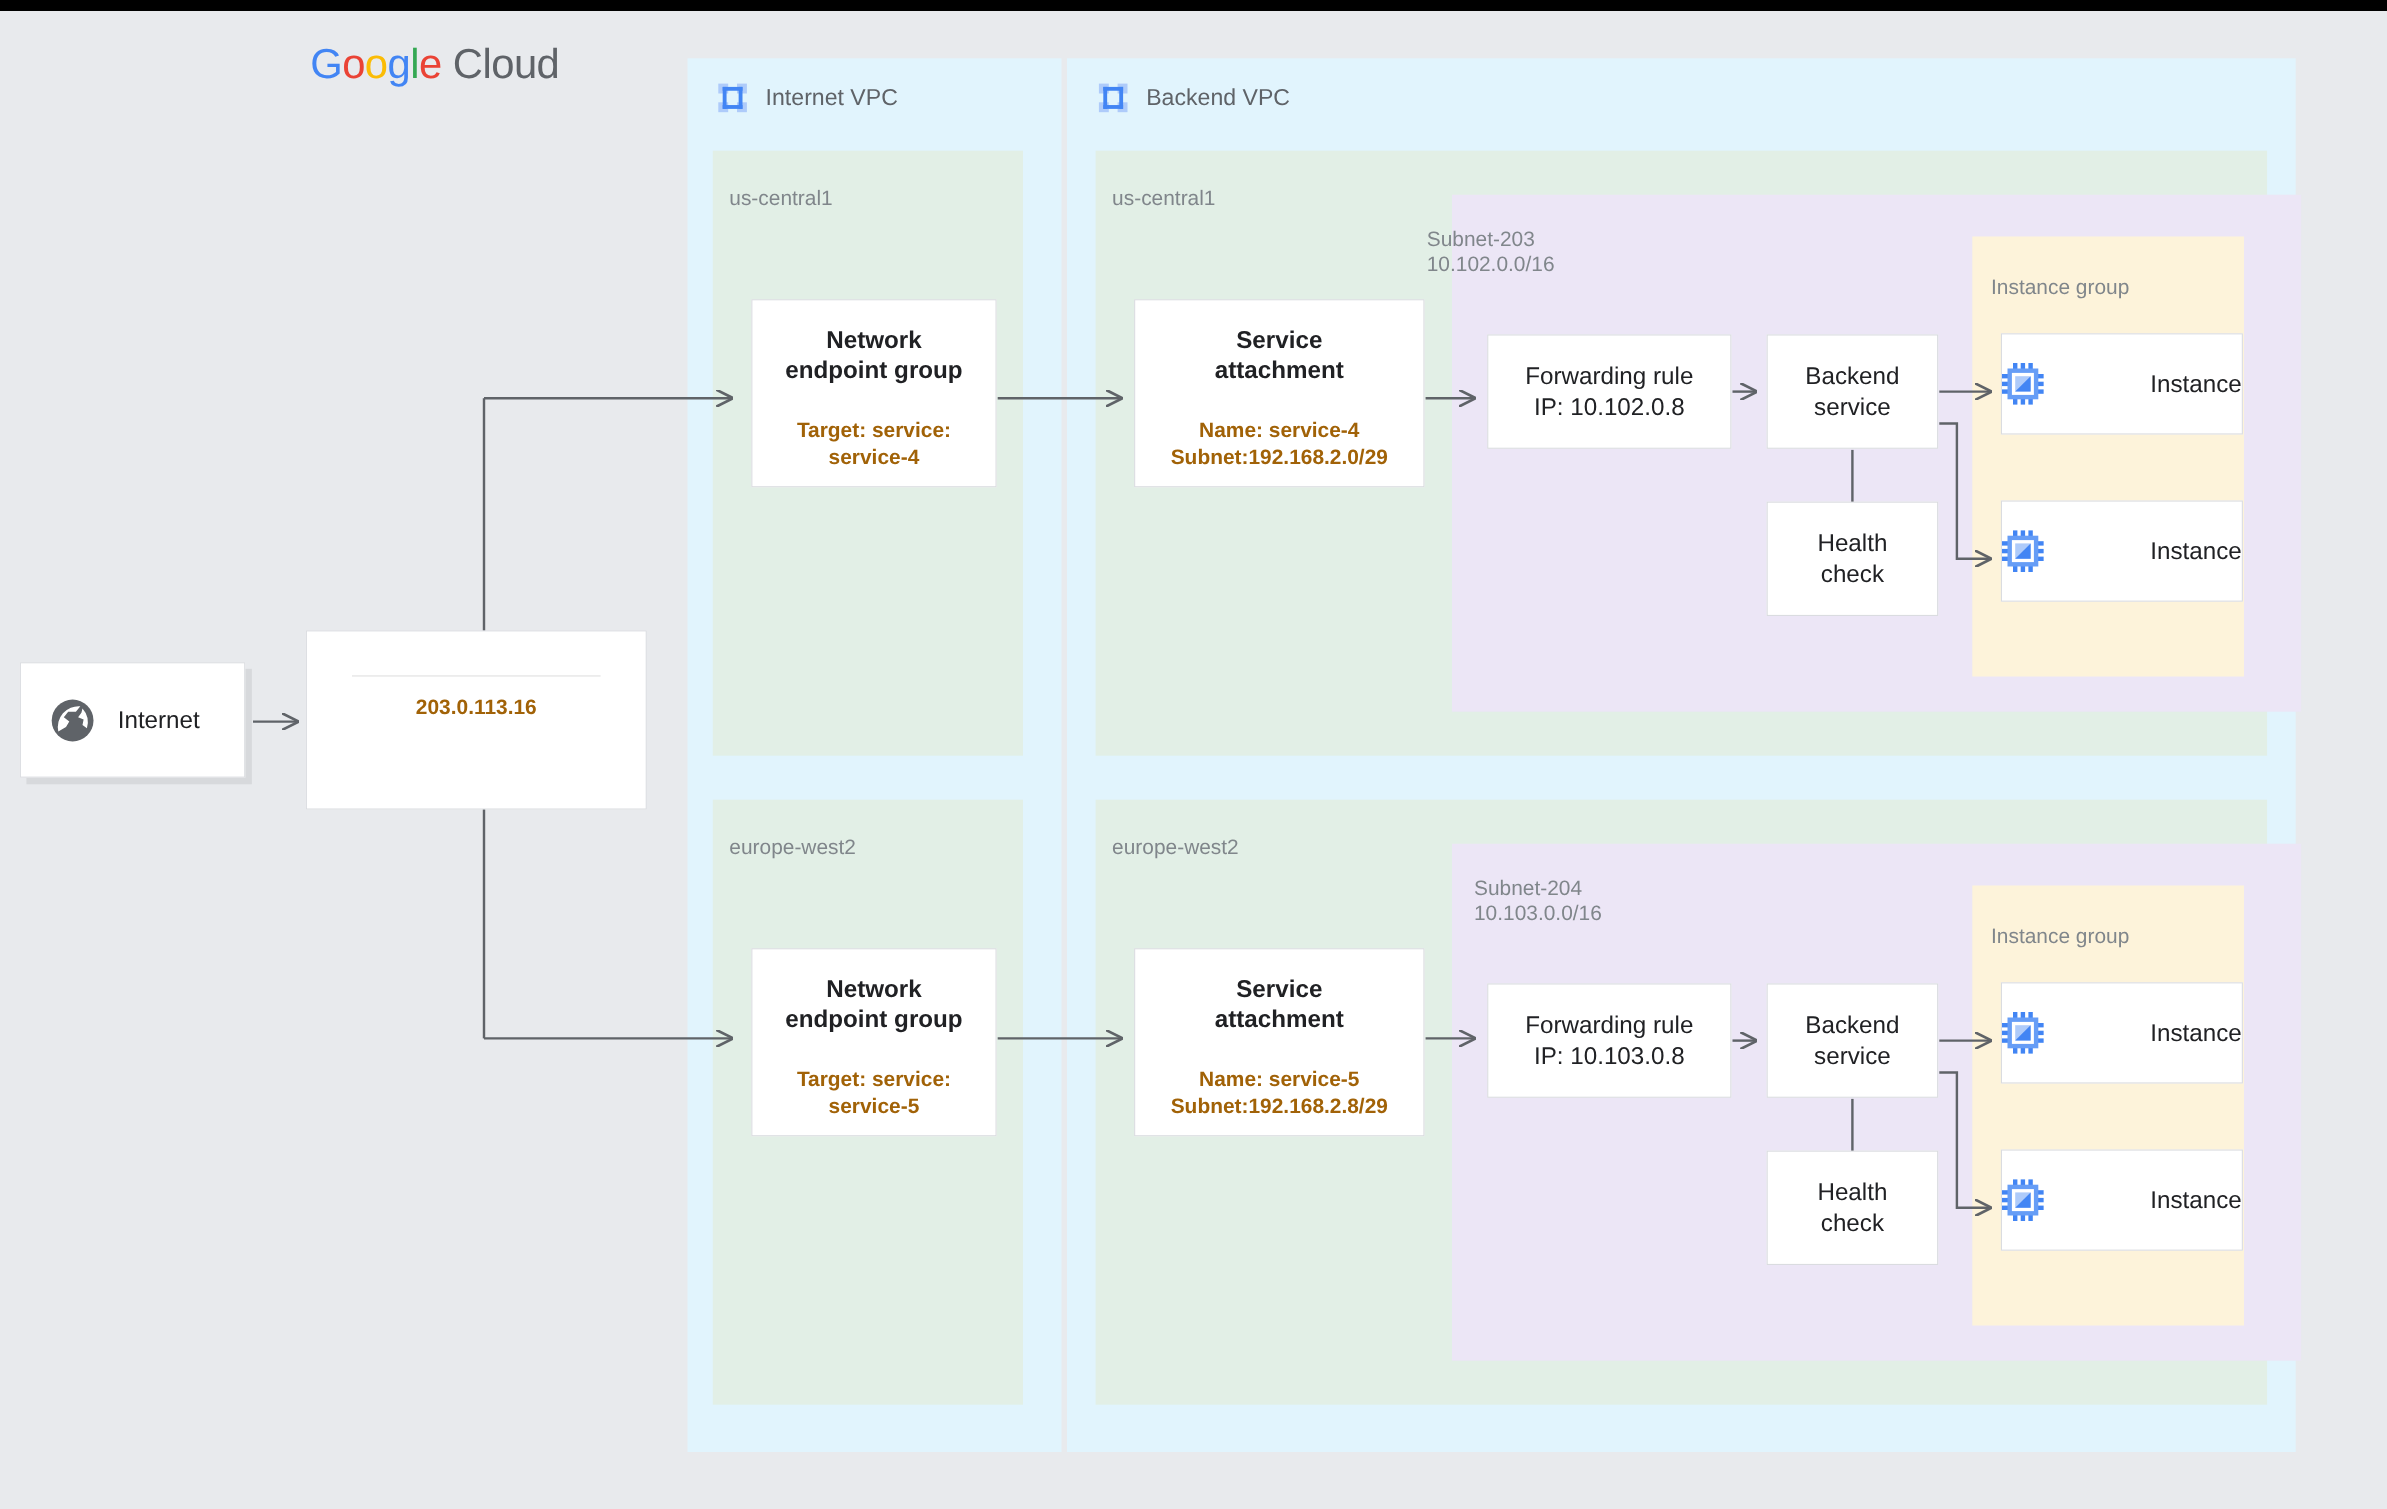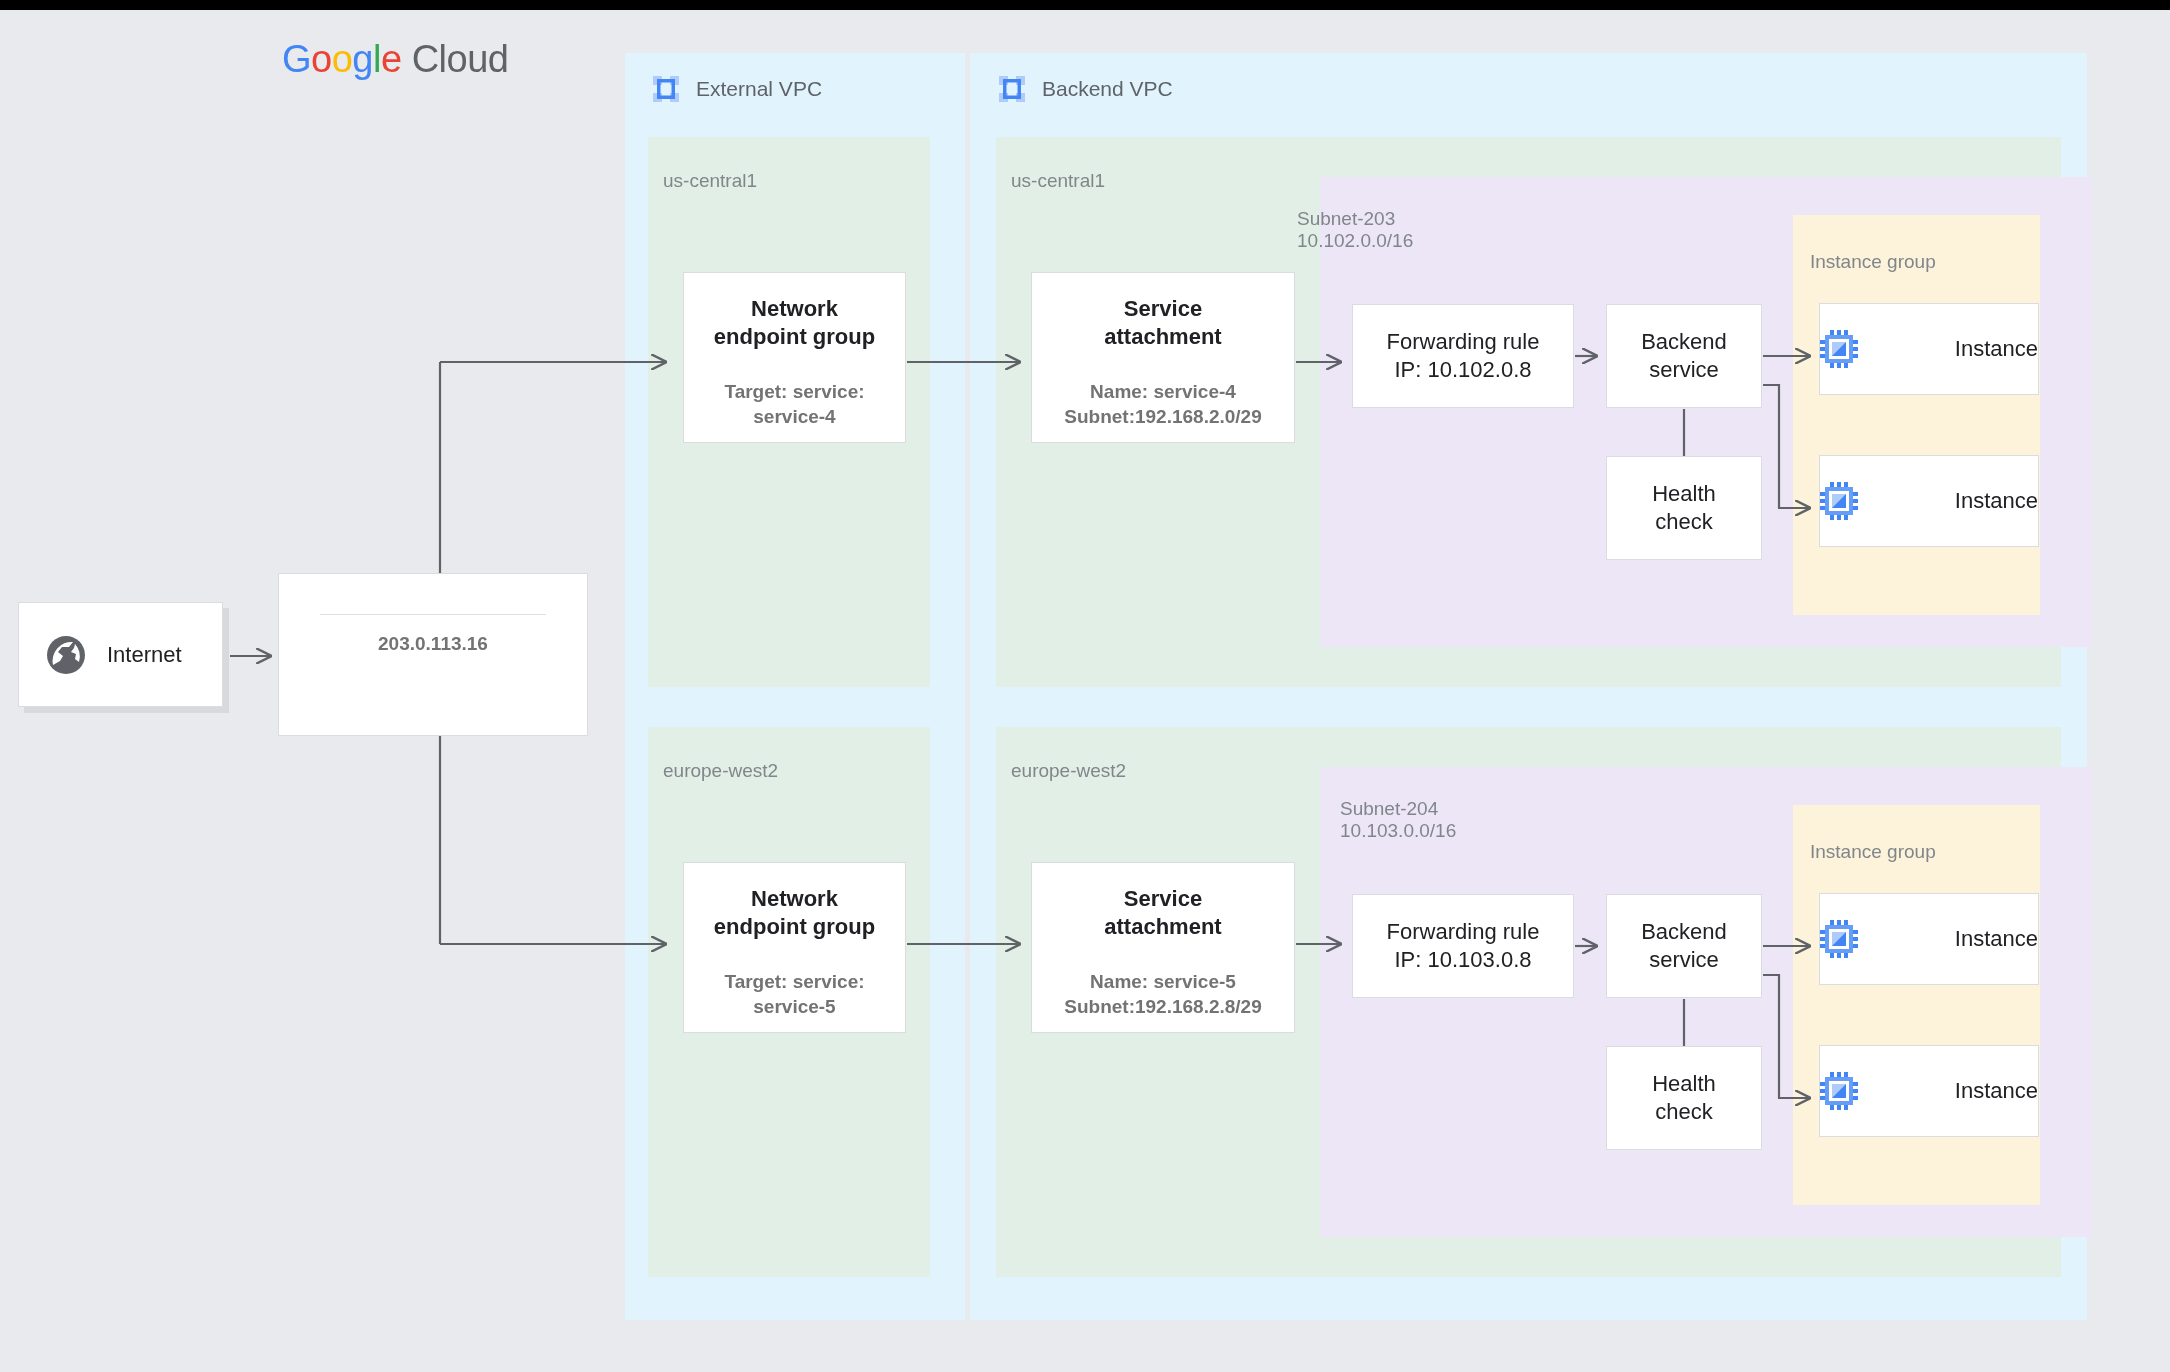"External VPC" span.vlabel { text: External -> Internet }
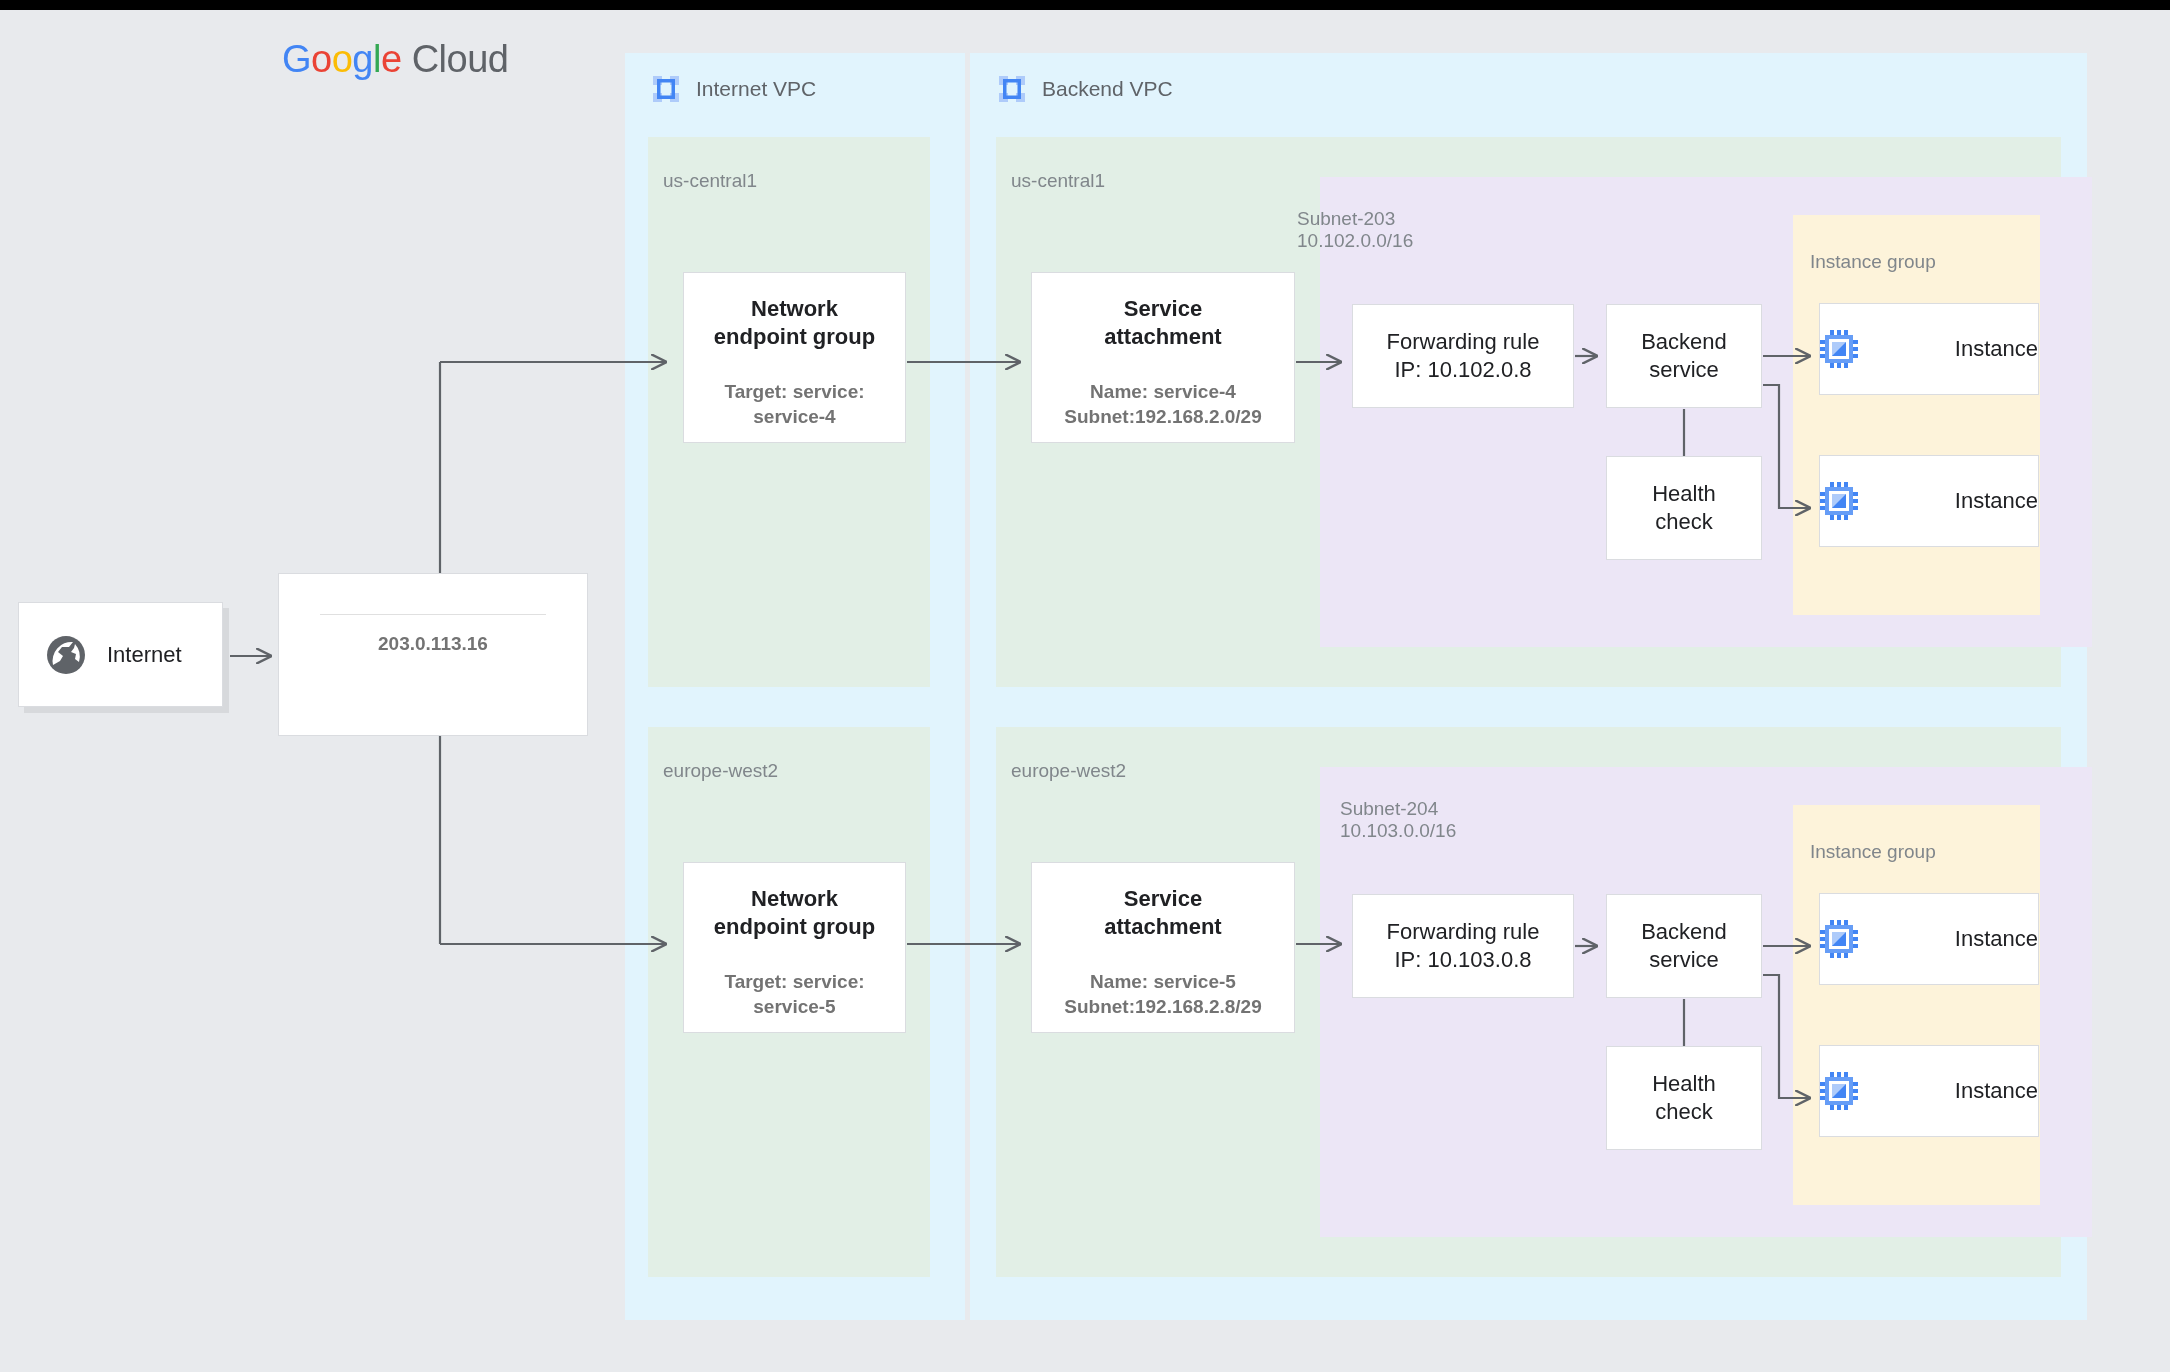"Target: service:" .box-sub { color: #737373 -> #a16207 }
